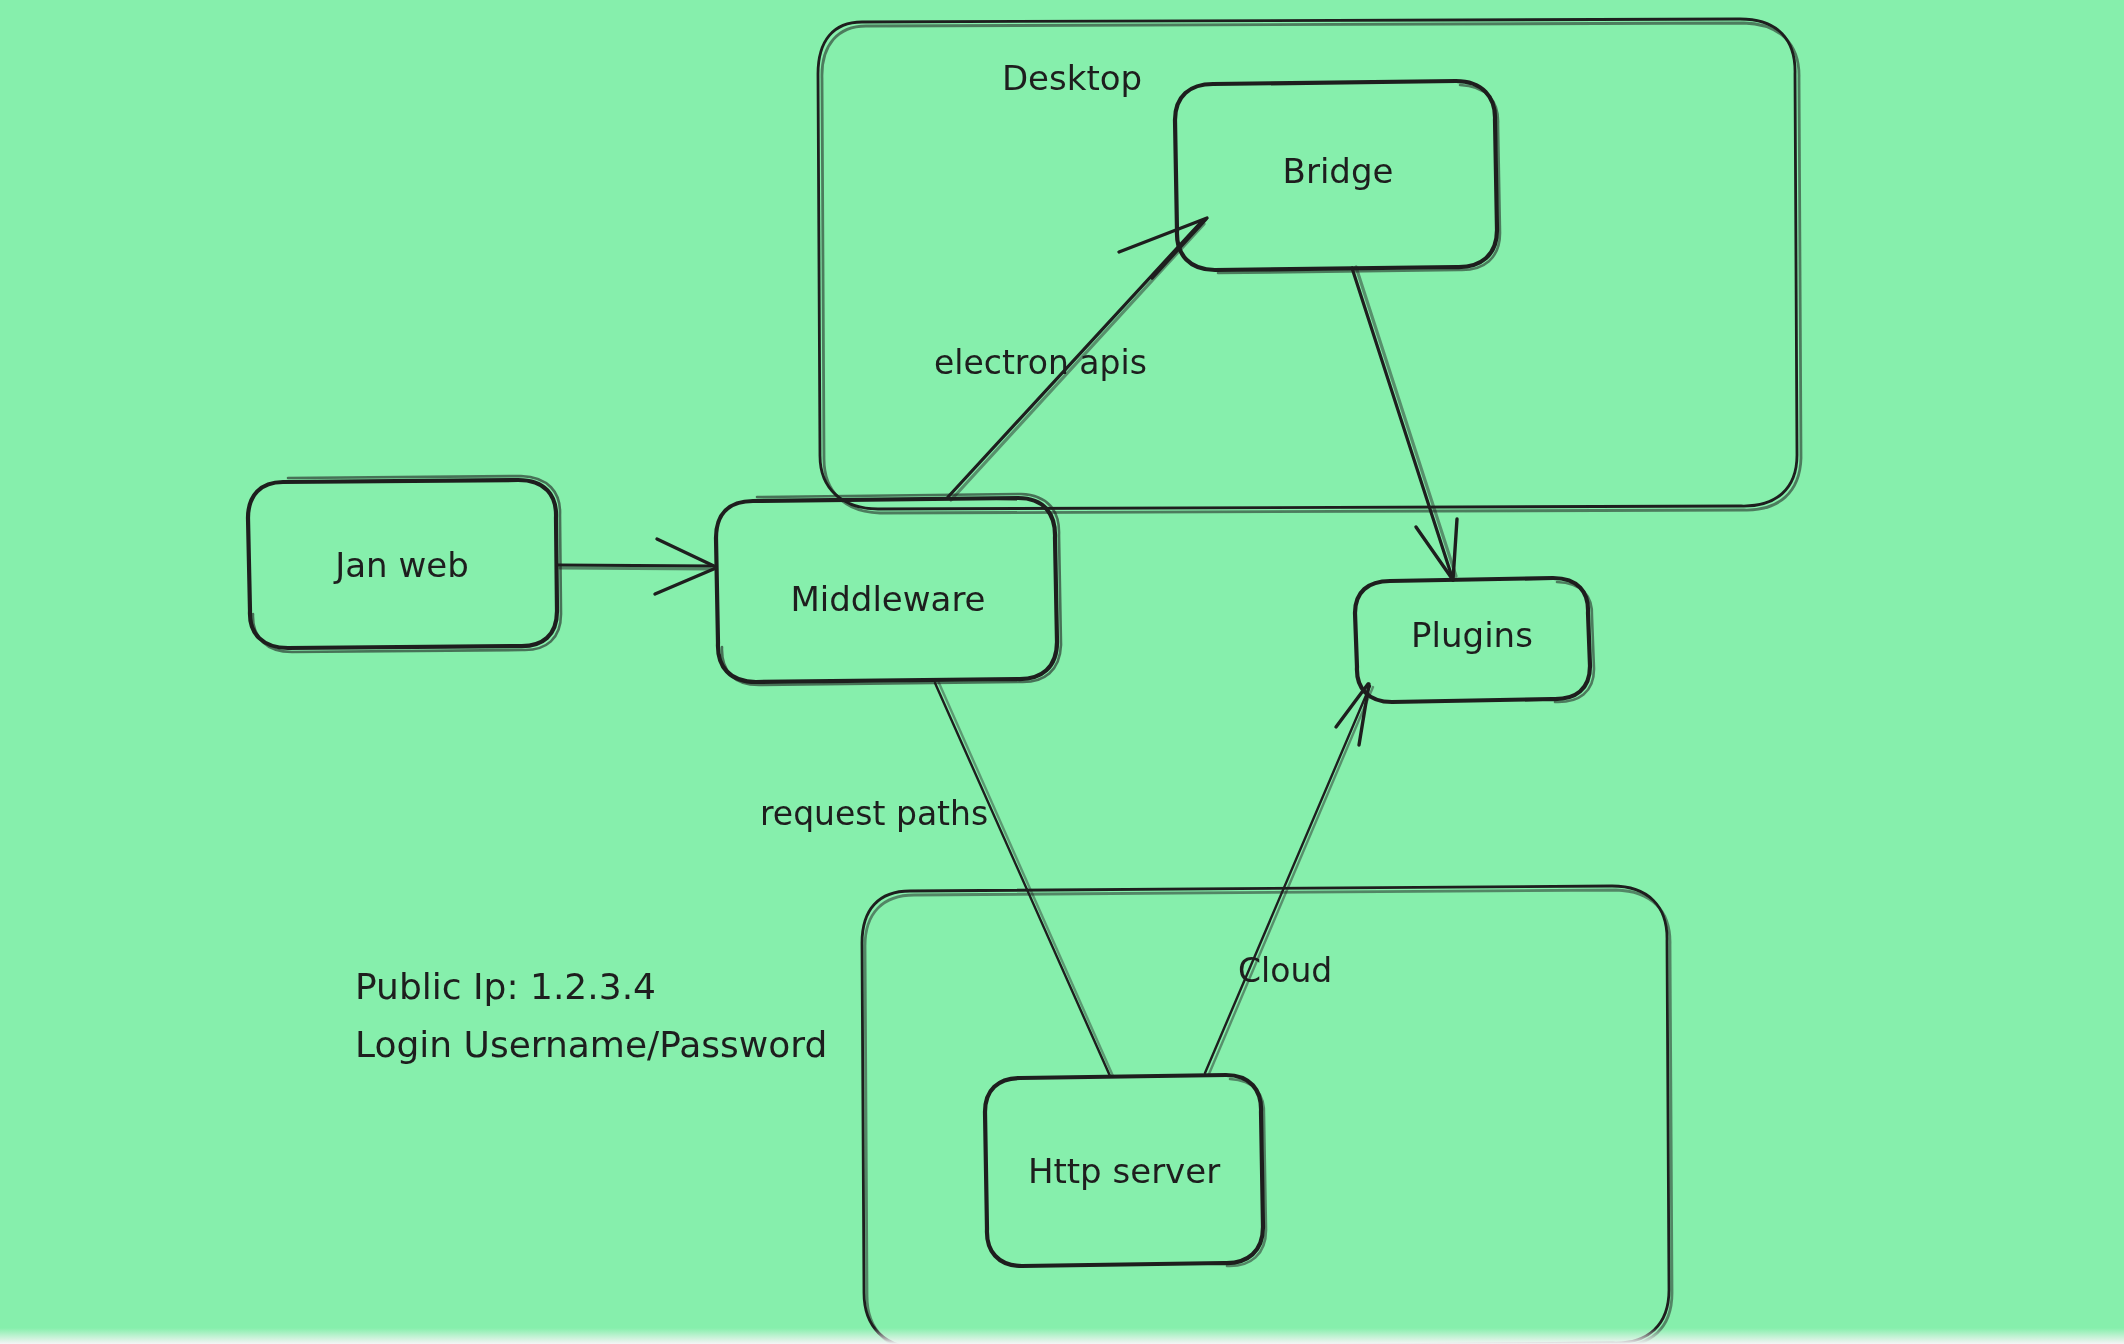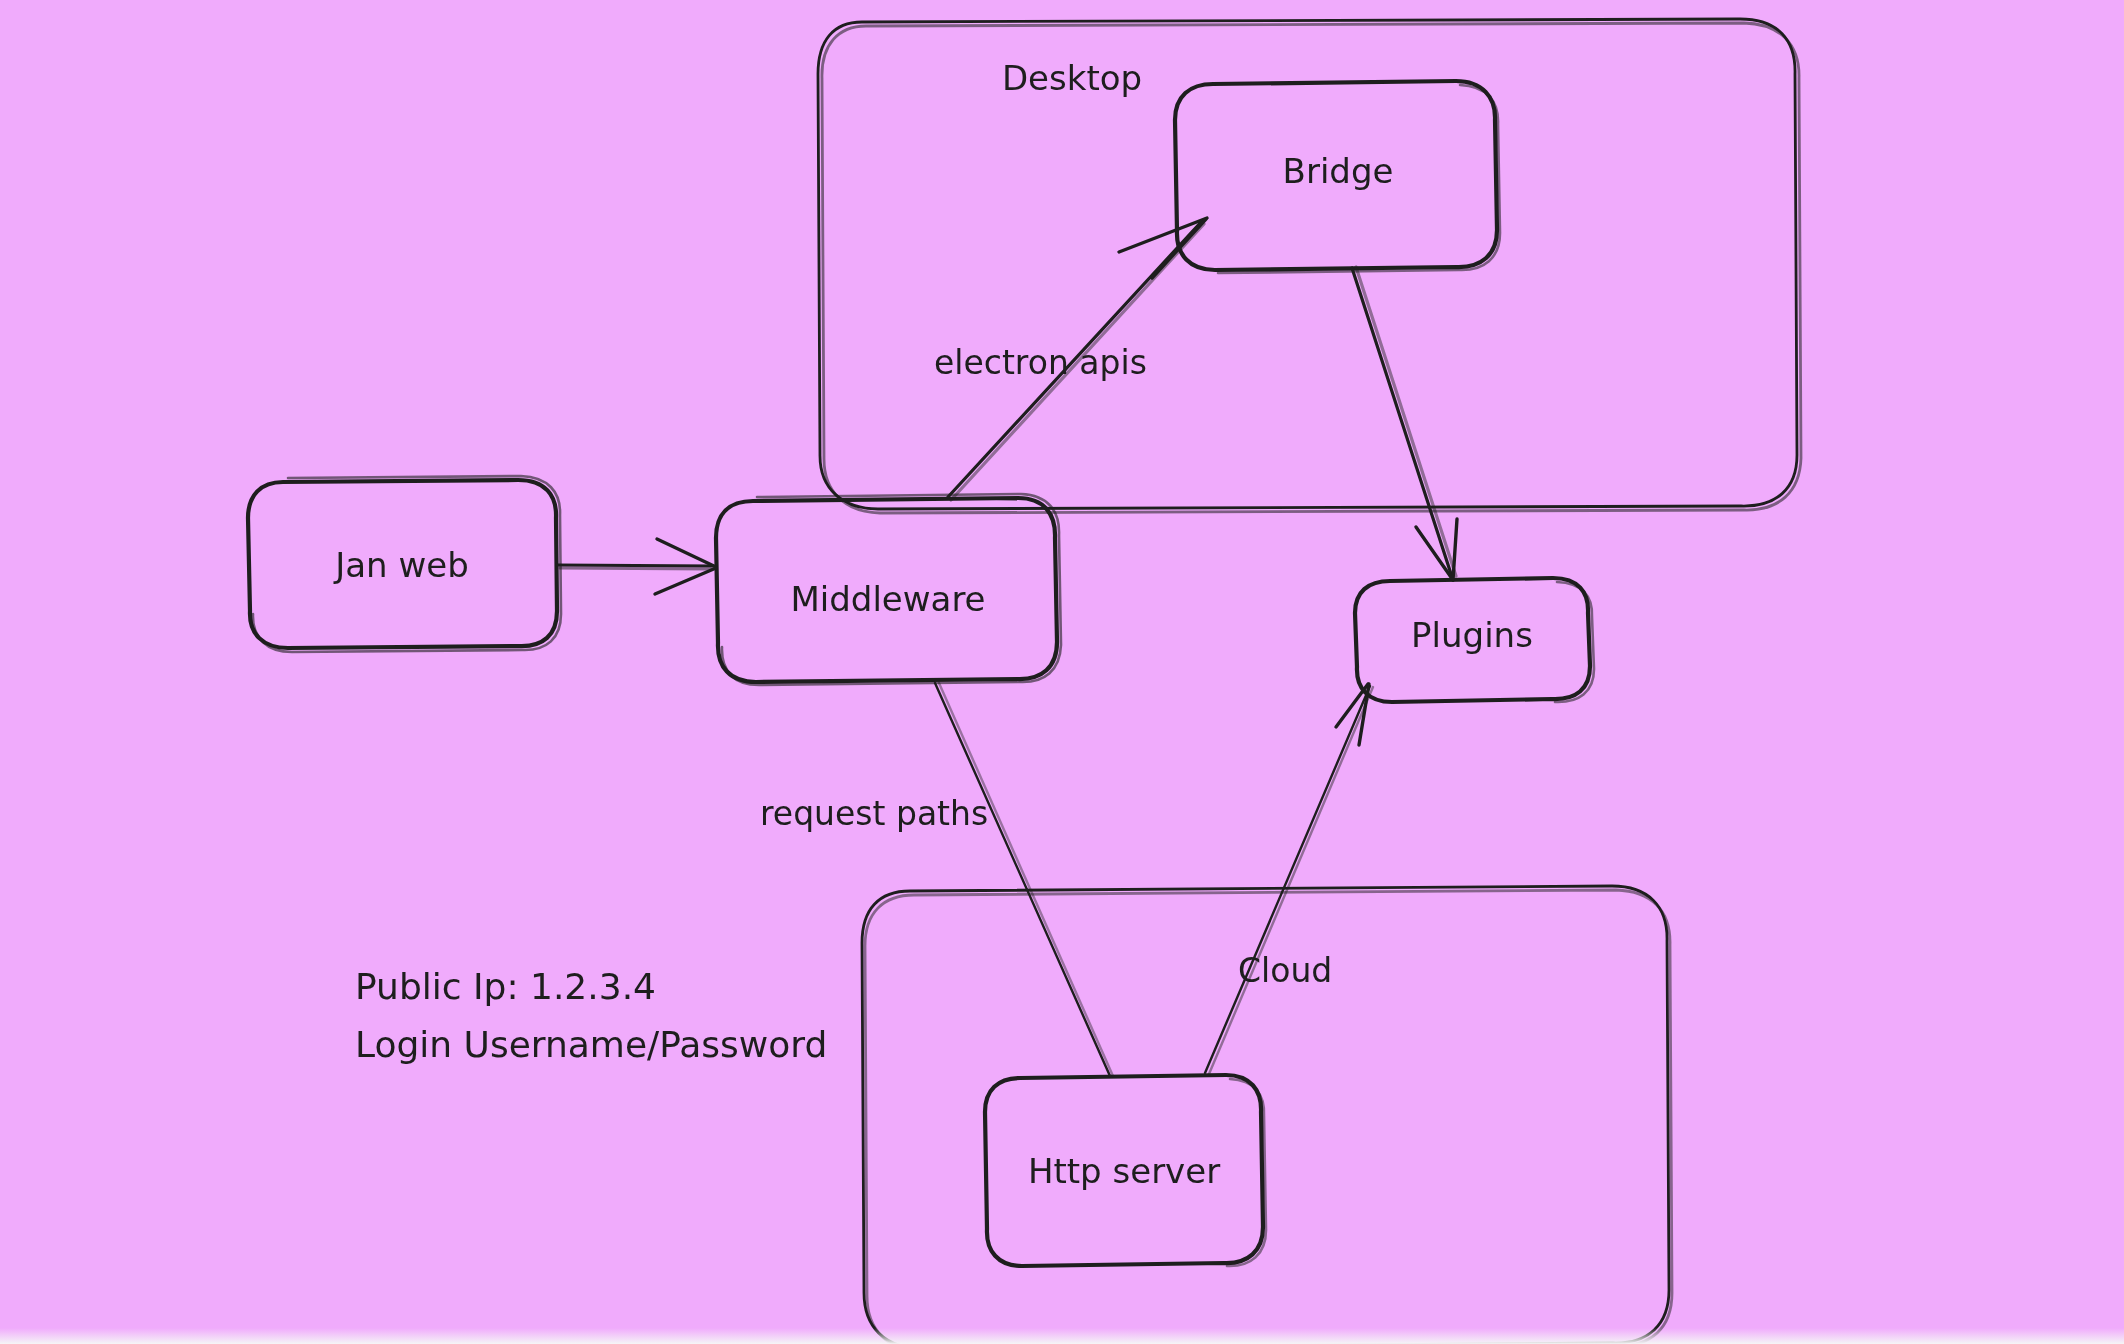"Desktop" #canvas-root { background: #f0abfc -> #86efac }
